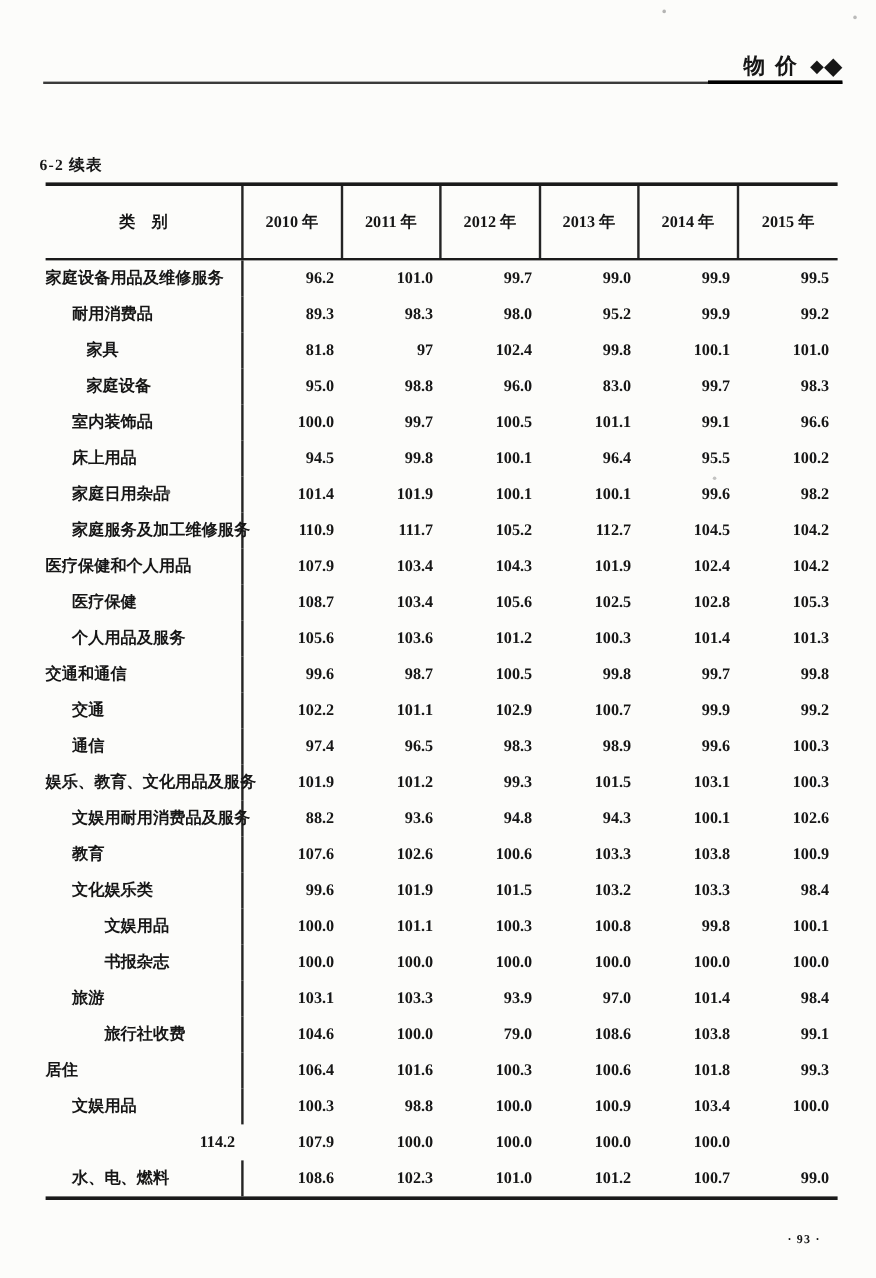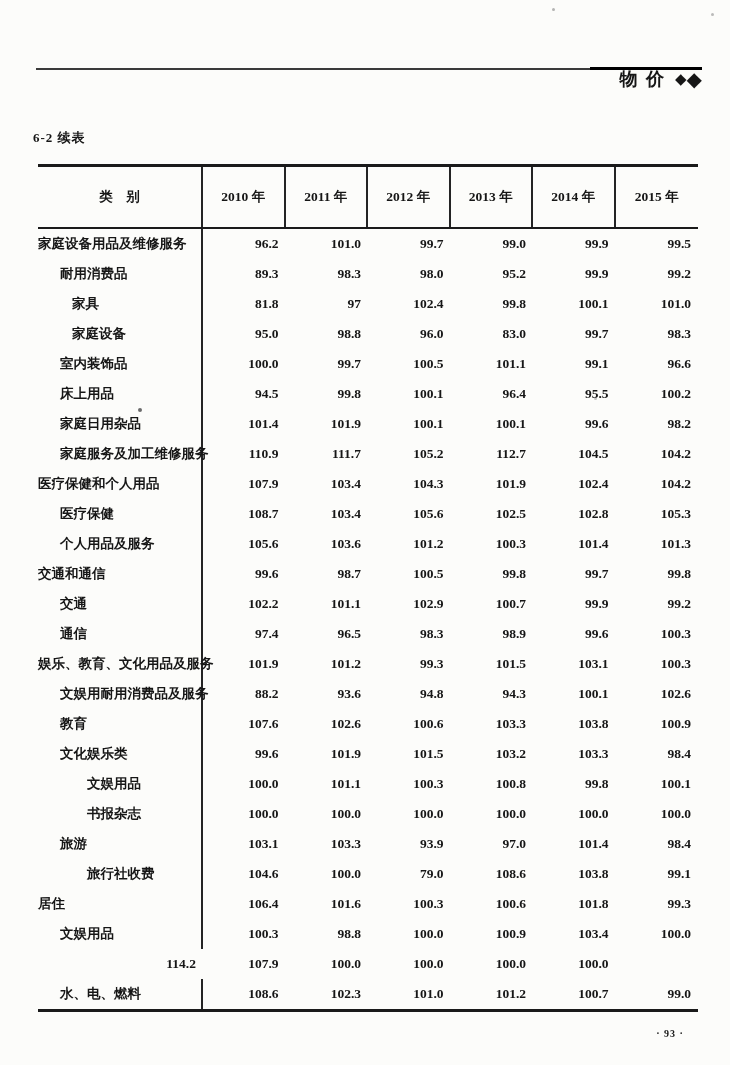"物 价" .running-head { margin-top: 24px -> none }
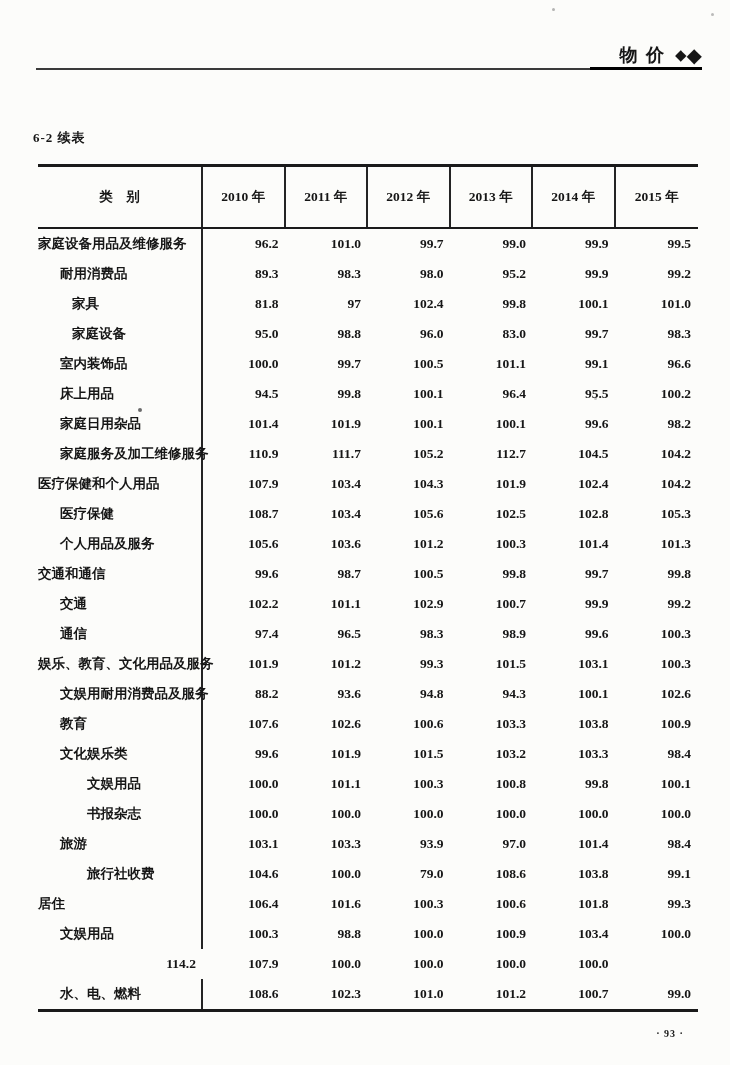"类 别" .price-table { top: 164px -> 152px }
